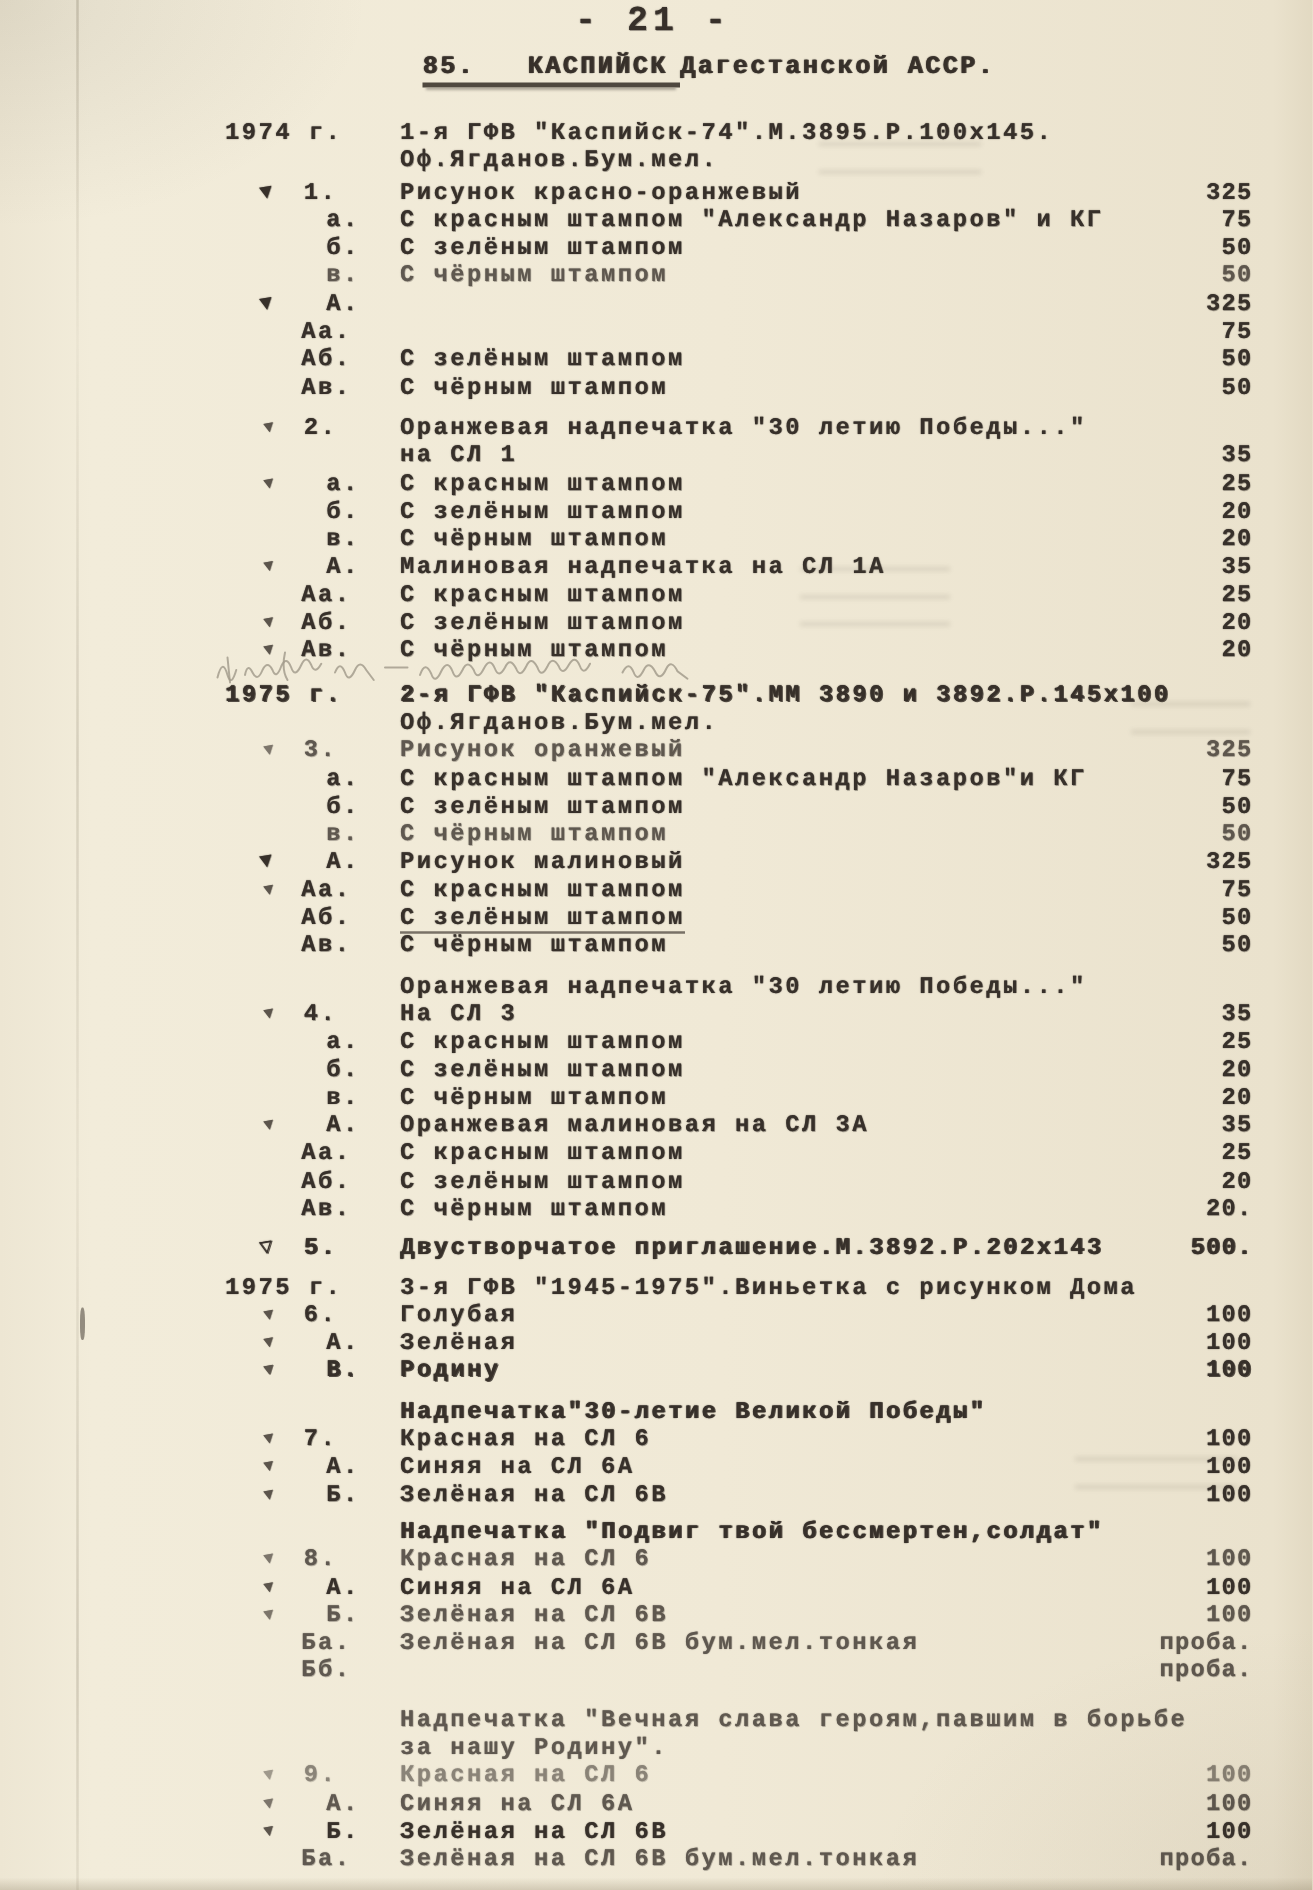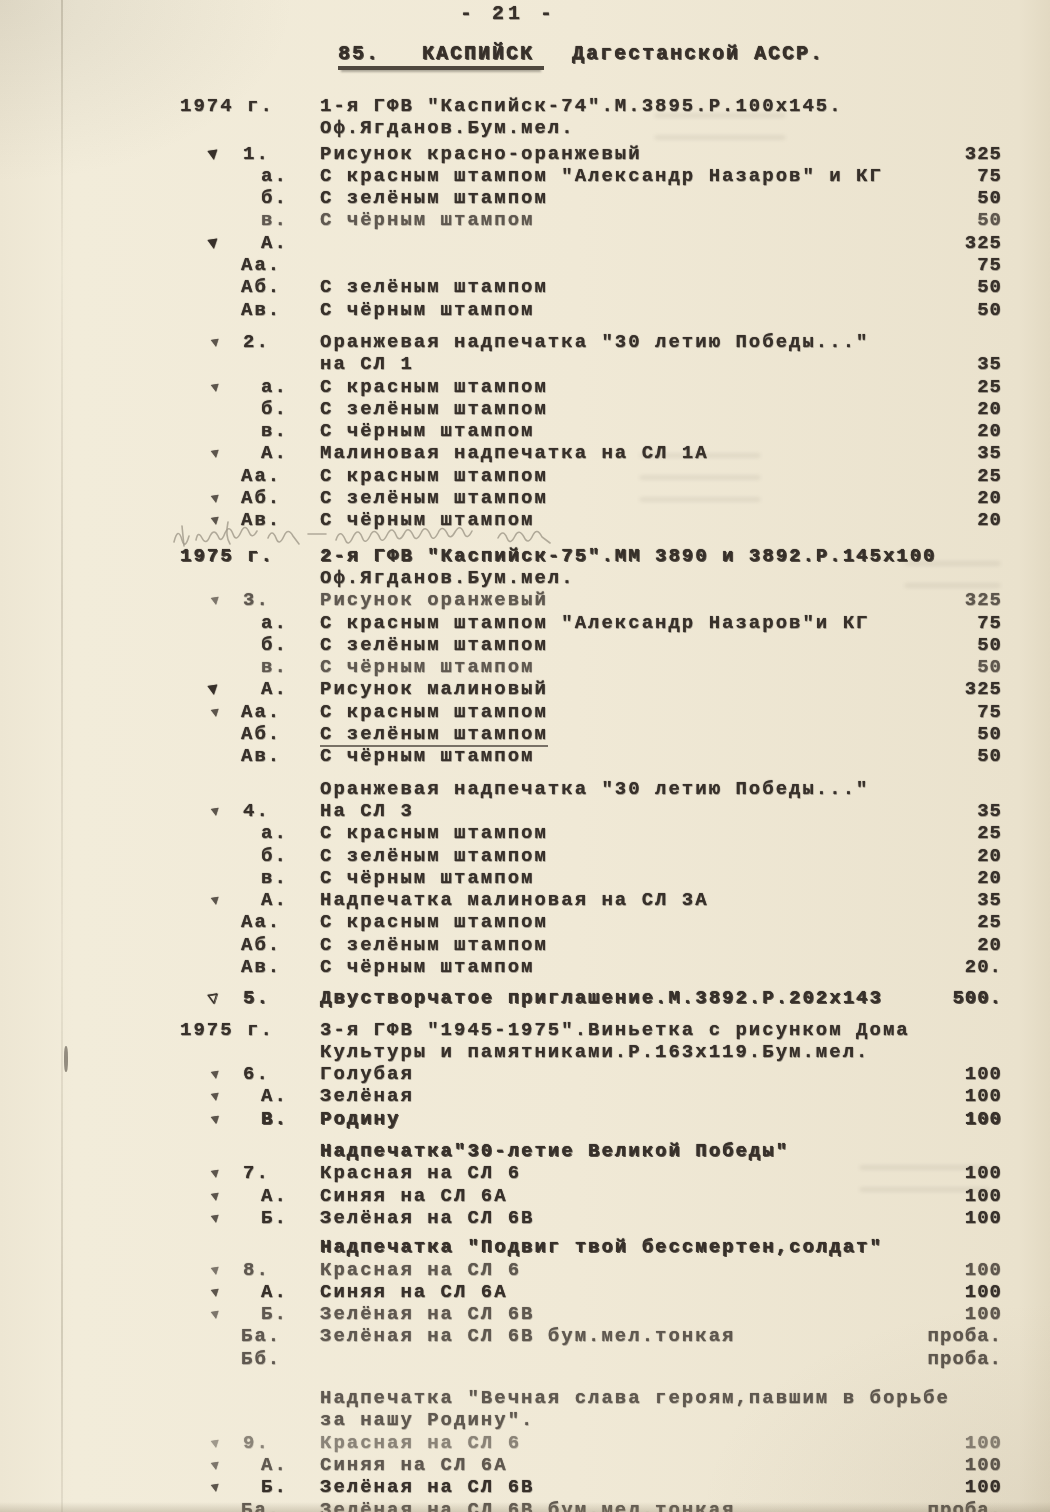"- 21 -" .pagenum { font-size: 20px -> 28px }
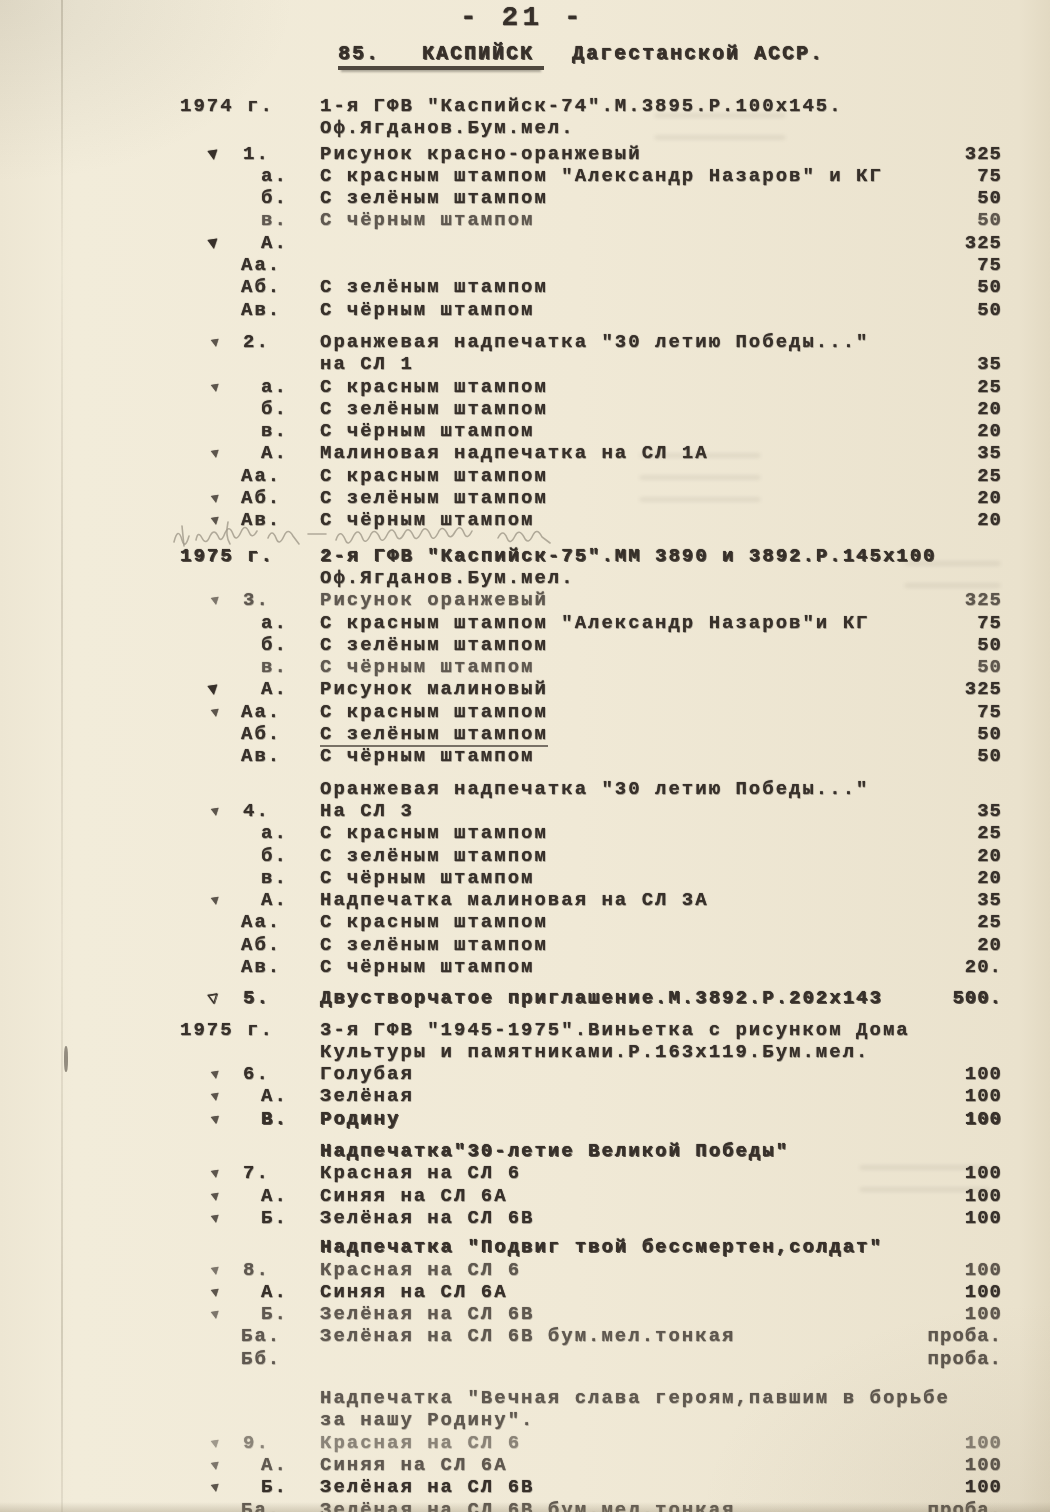"Дагестанской АССР." .title-region { margin-left: 28px -> none }
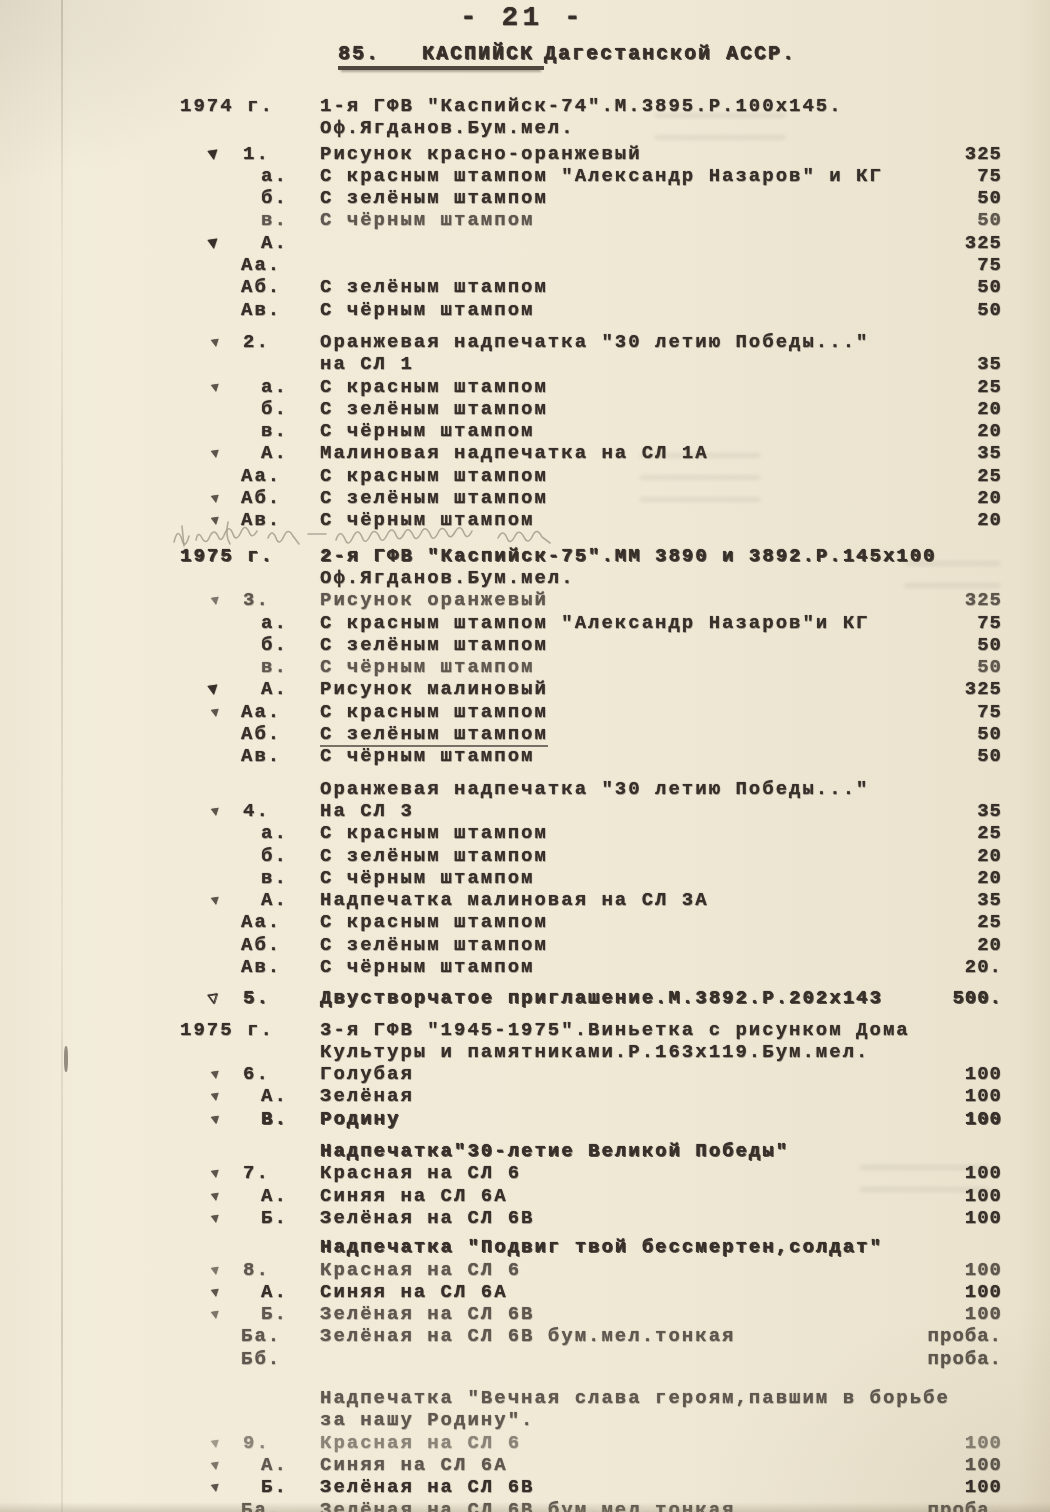"Надпечатка малиновая на СЛ 3А" span.c-text { text: Надпечатка -> Оранжевая }
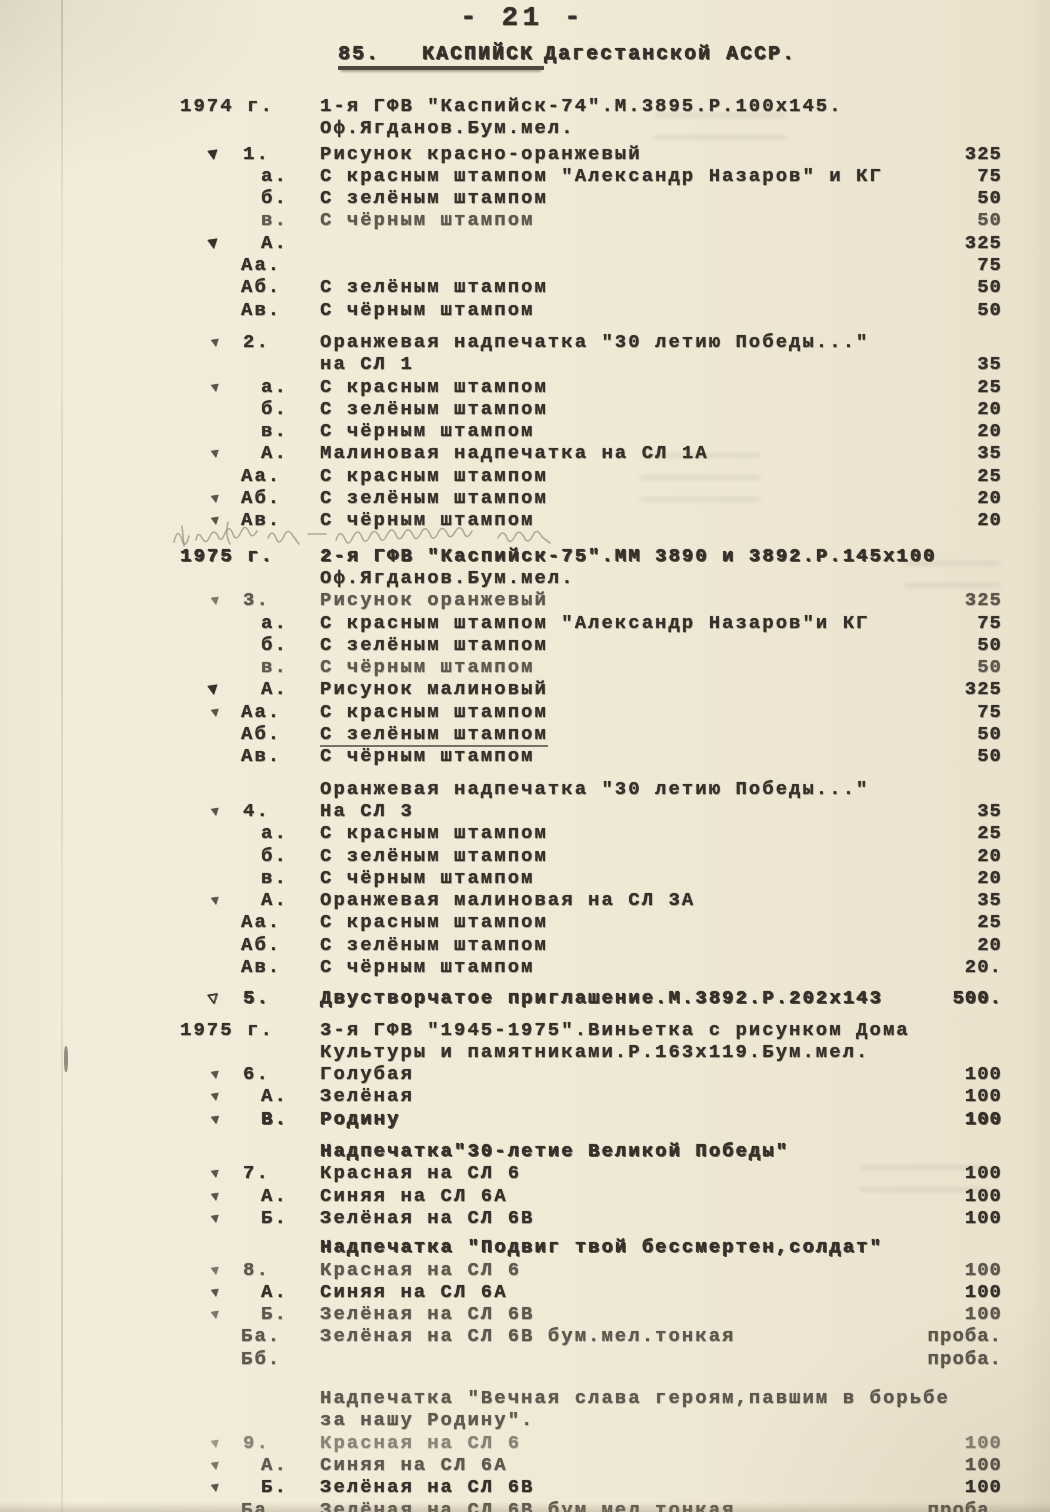"Культуры и" div.row { html: <div> <span></span> <span></span> <span></span> <span>Культуры и памятниками.Р.163х119.Бум.мел.</span> <span></span> </div> -> none }
